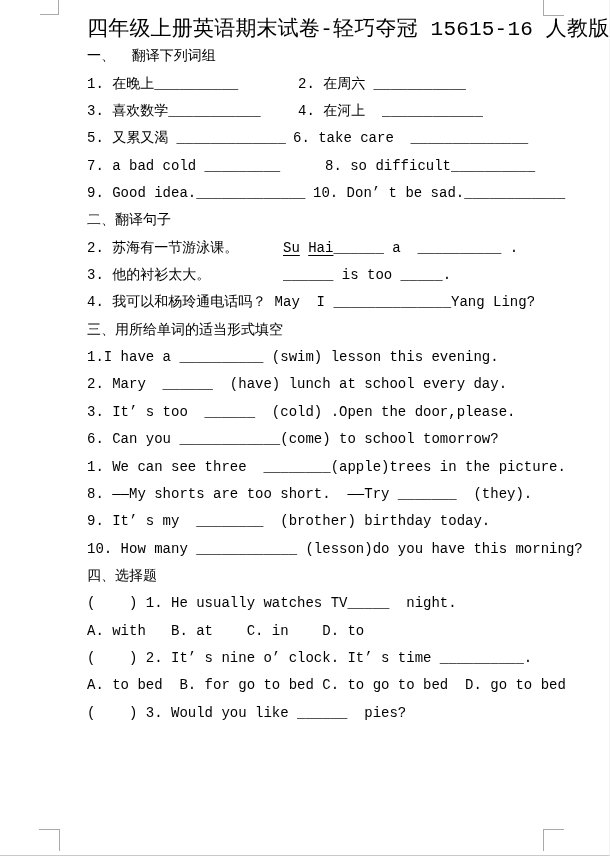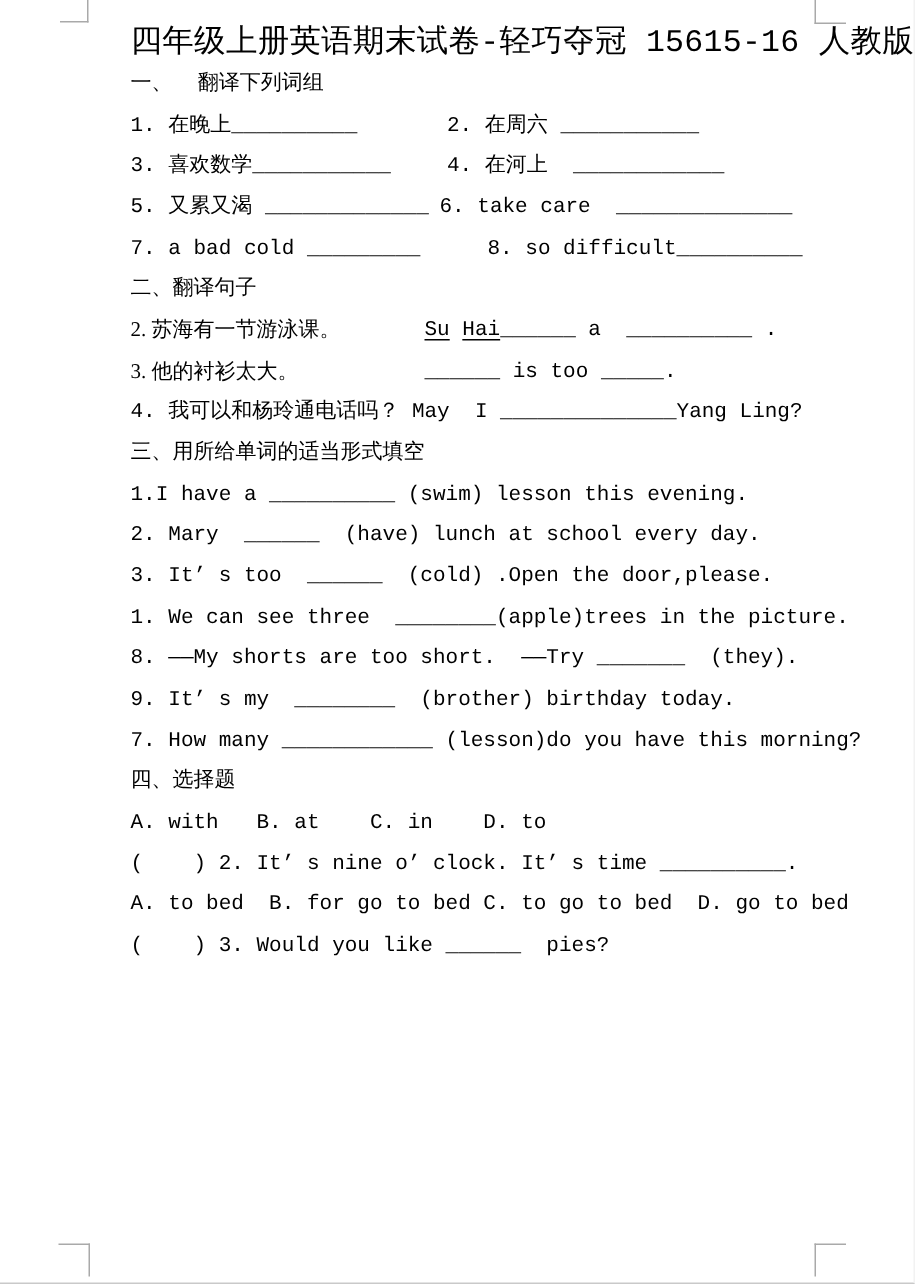"9. Good idea._____________ 10. Don’" div.line { html: none -> <div><span>9. Good idea._____________</span><span>10. Don’ t be sad.____________</span></div> }
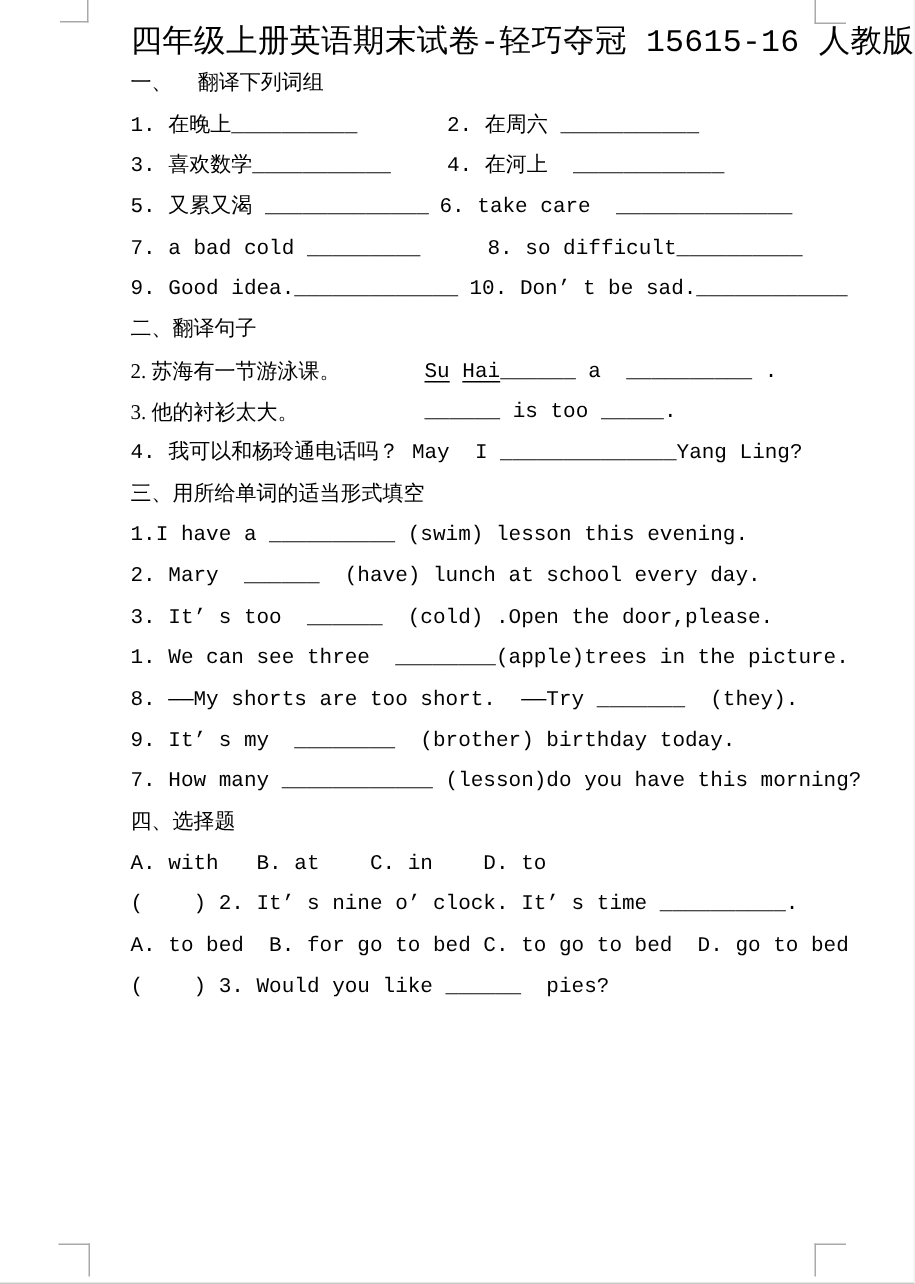"2. 苏海有一节游泳课。" .w196 { font-family: Liberation Serif, serif -> none }
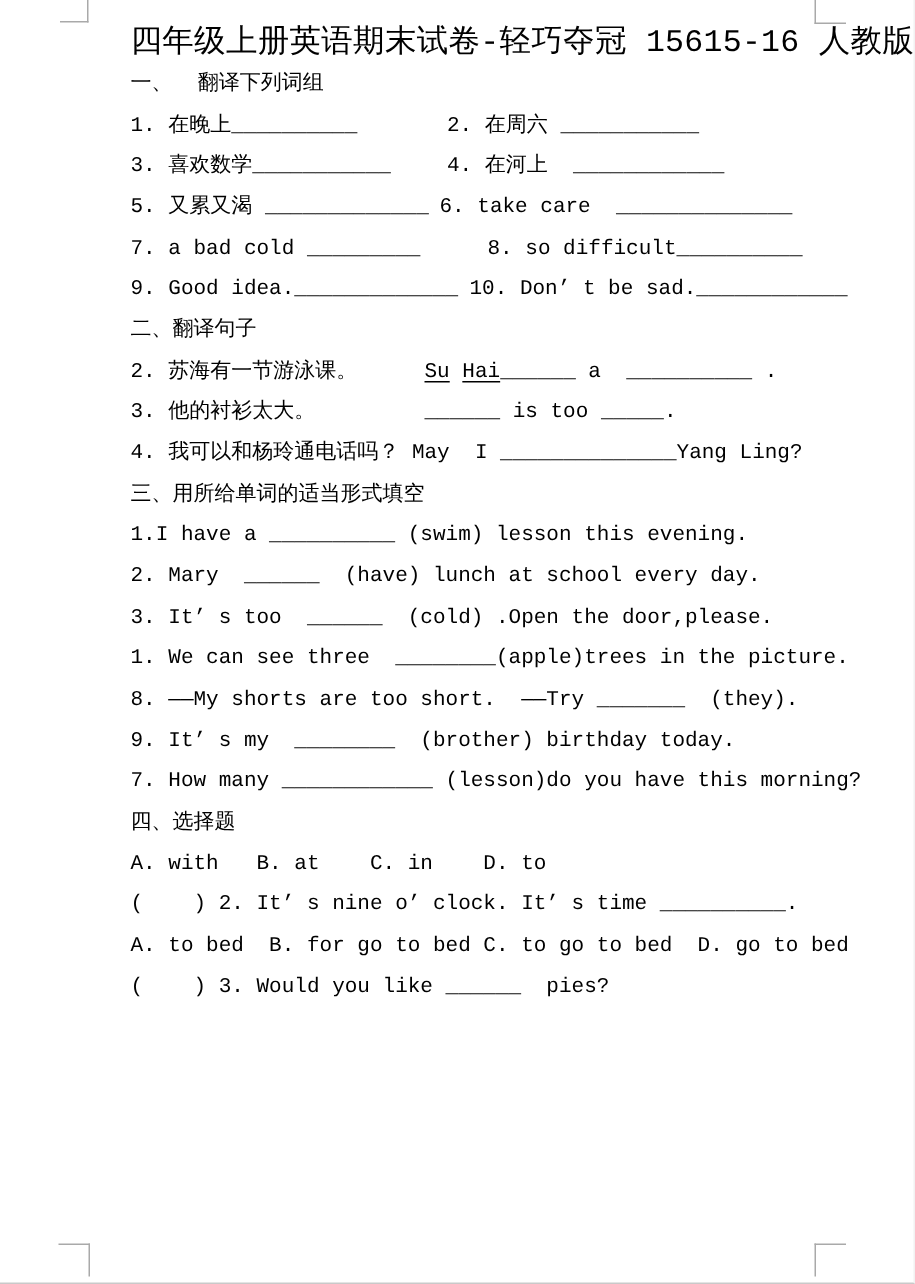"6. Can you ____________(come) to" div.line { html: none -> <div>6. Can you ____________(come) to school tomorrow?</div> }
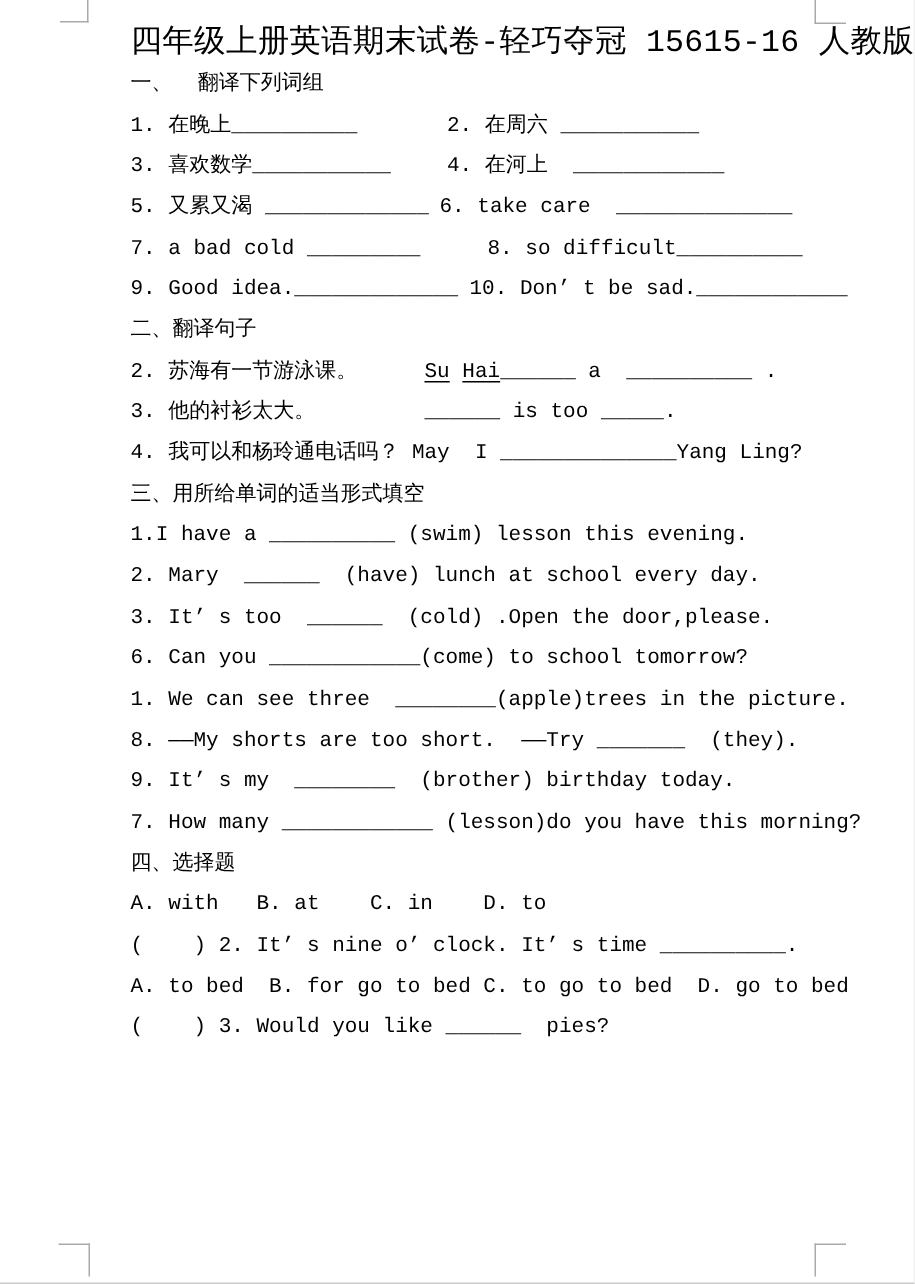"7. How many ____________ (lesson)do" div.line { text: 7 -> 10 }
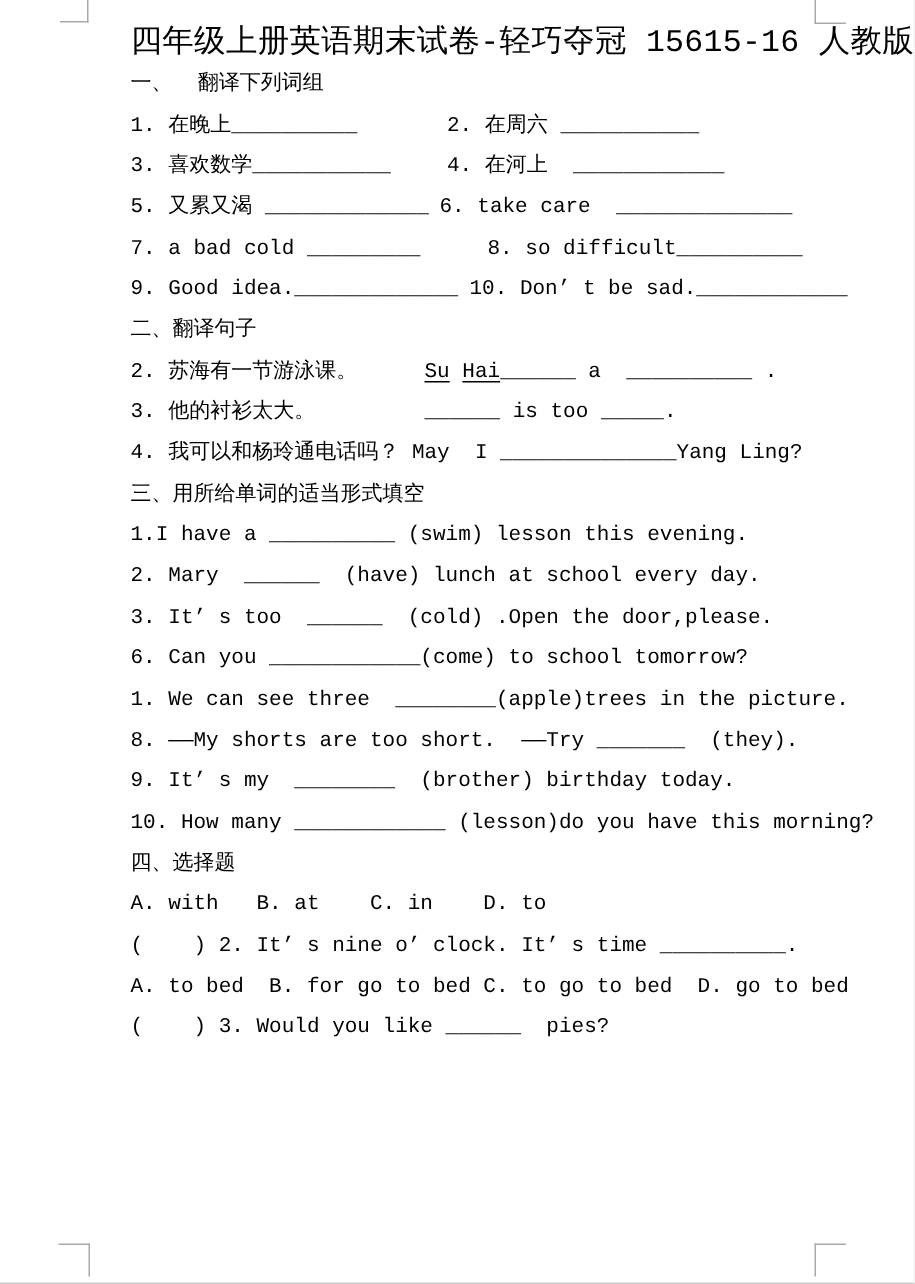"( ) 1. He usually" div.line { html: none -> <div>( ) 1. He usually watches TV_____ night.</div> }
